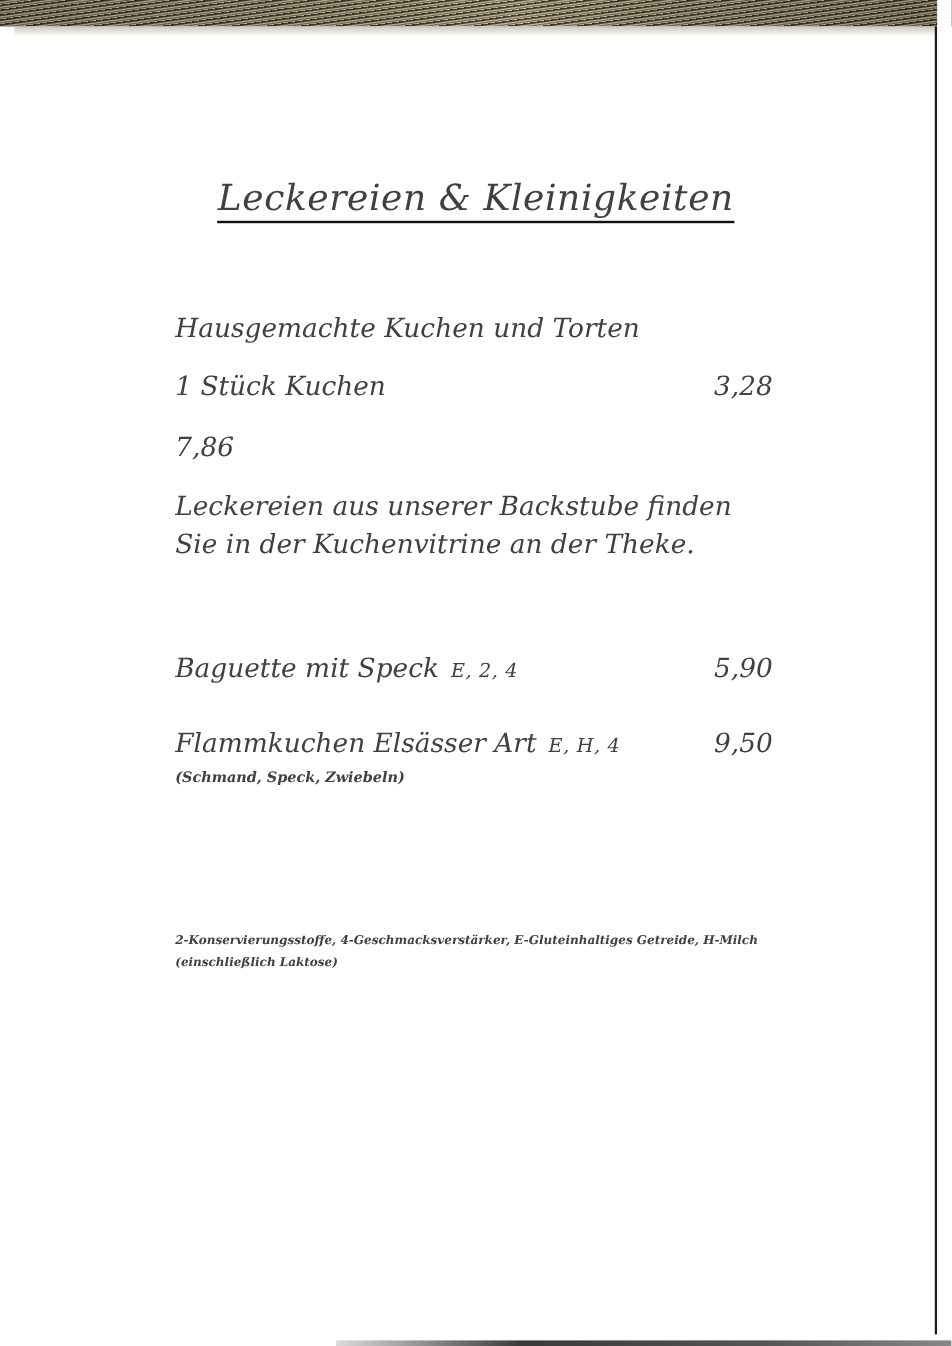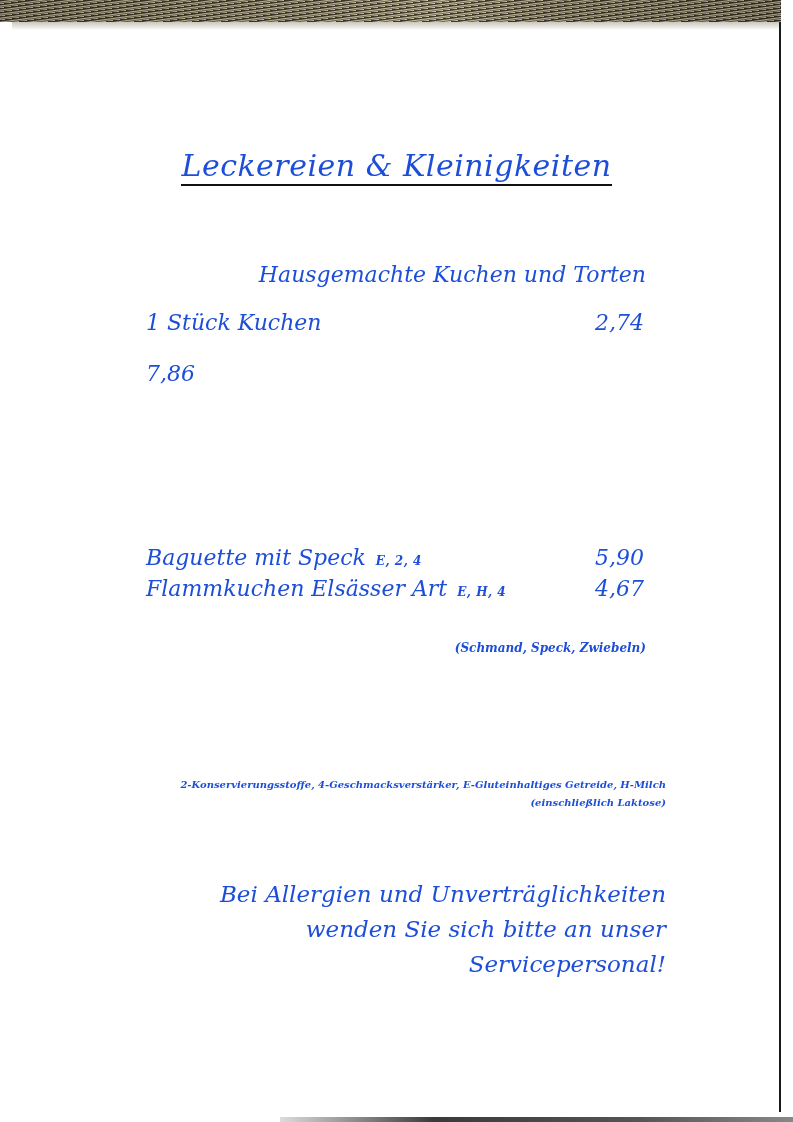"Leckereien & Kleinigkeiten" .page { color: #1d4ed8 -> #404040 }
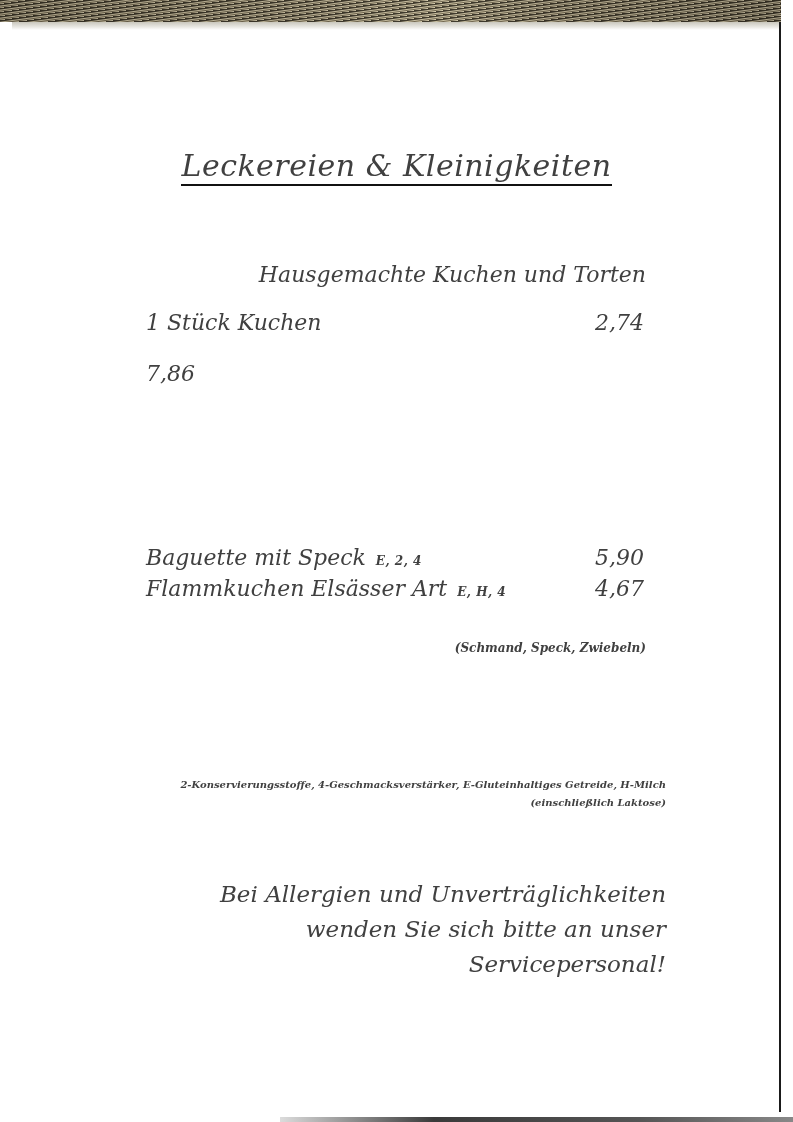"Hausgemachte Kuchen und Torten" .block { text-align: right -> none }
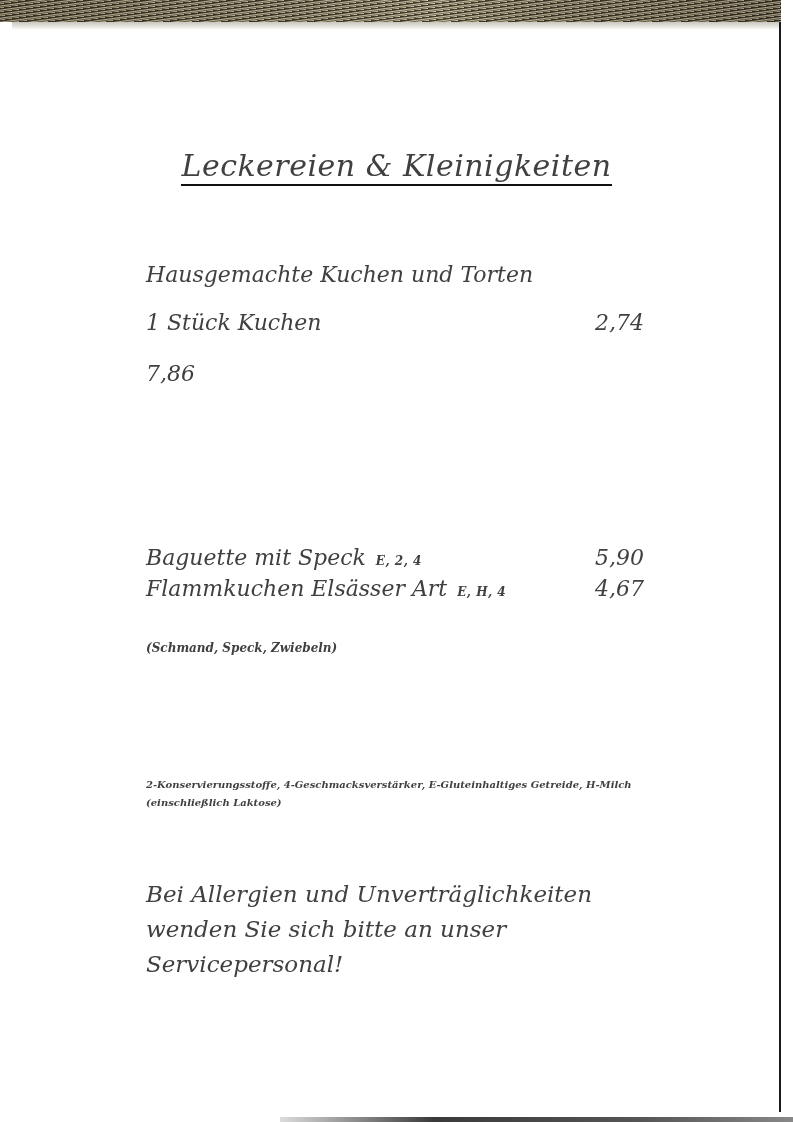"2,74" span.price { text: 2,74 -> 3,28 }
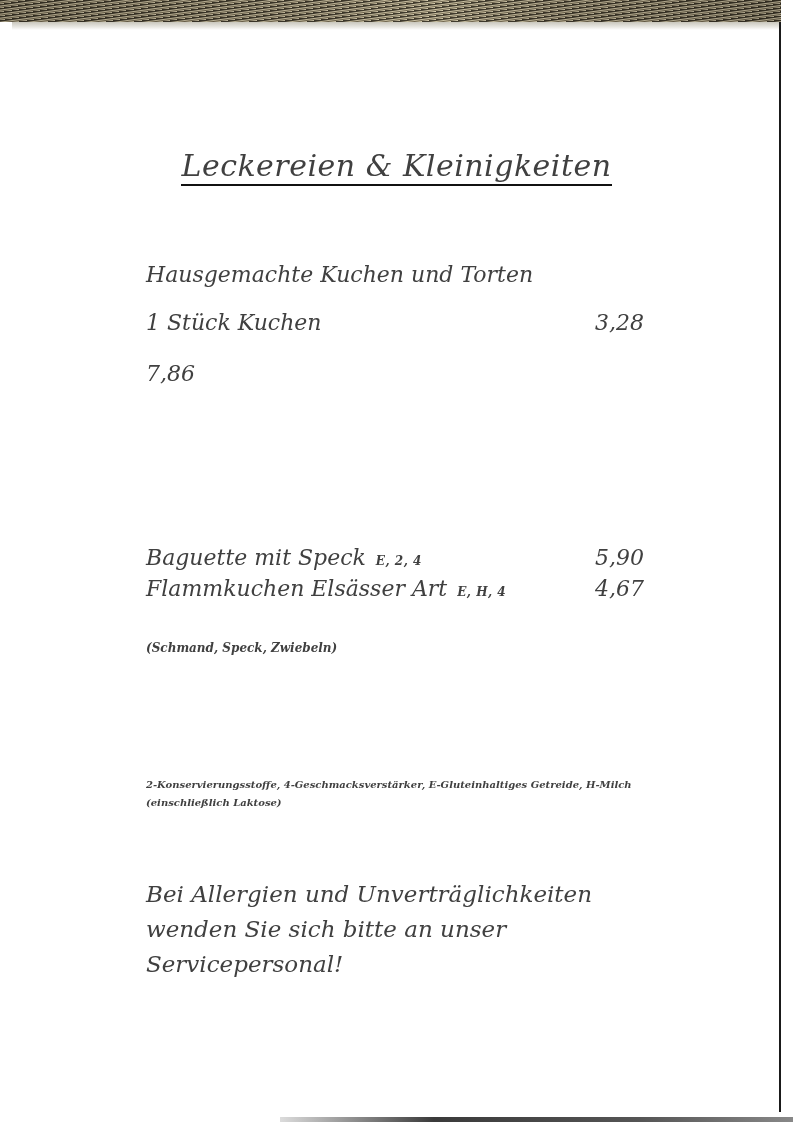"Leckereien aus unserer Backstube finden" div.block { html: none -> <div>Leckereien aus unserer Backstube finden Sie in der Kuchenvitrine an der Theke.</div> }
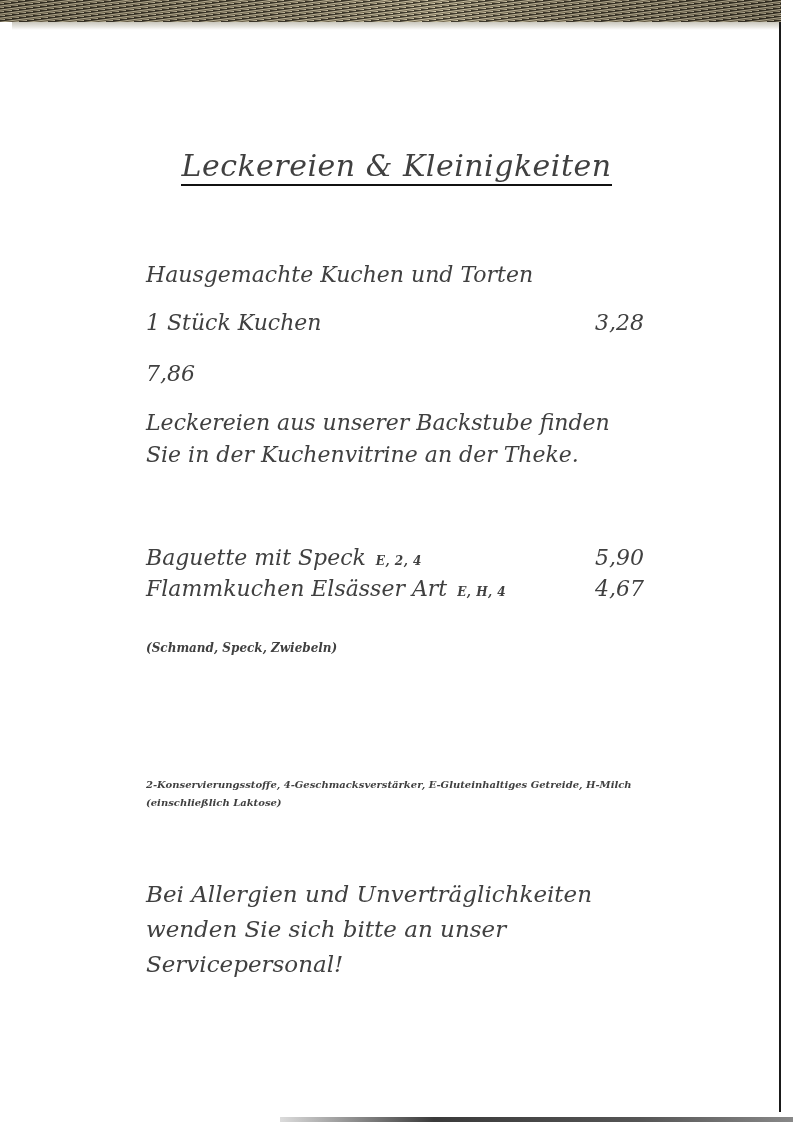"E, 2, 4" .row .allergens { font-size: 12px -> 16px; font-weight: bold -> none }
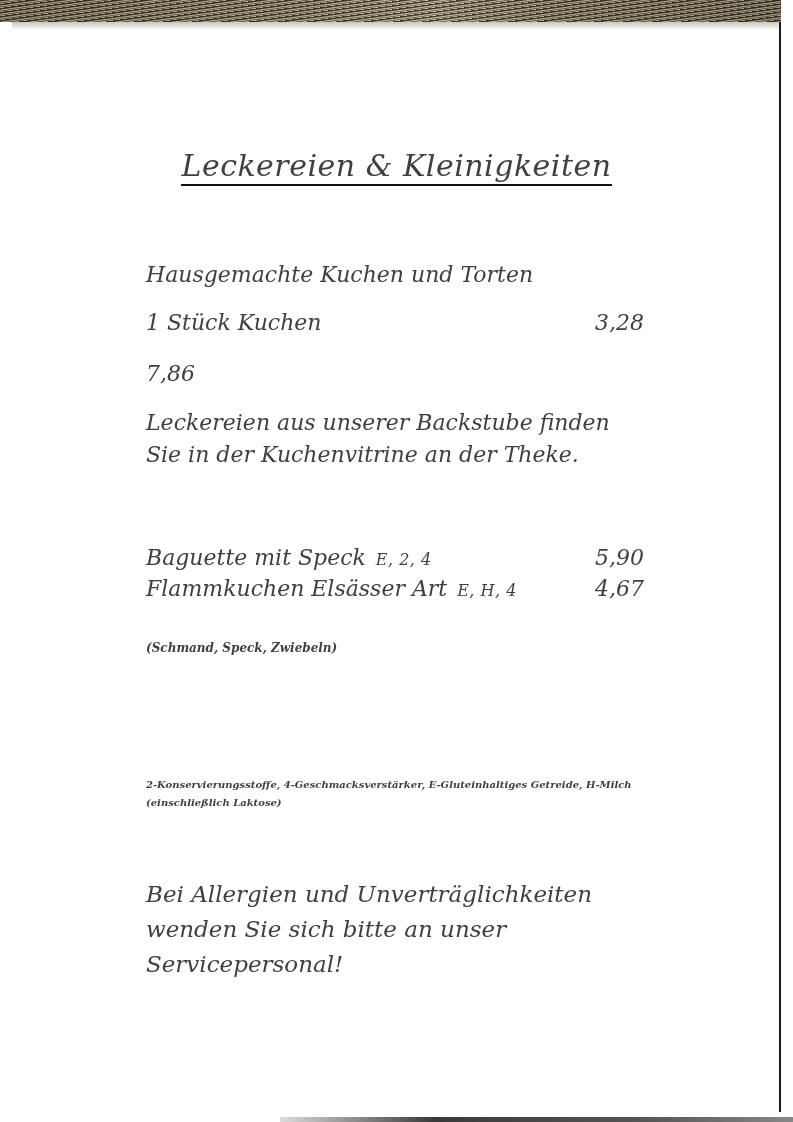"Flammkuchen Elsässer Art E, H," div.row { top: 576px -> 608px }
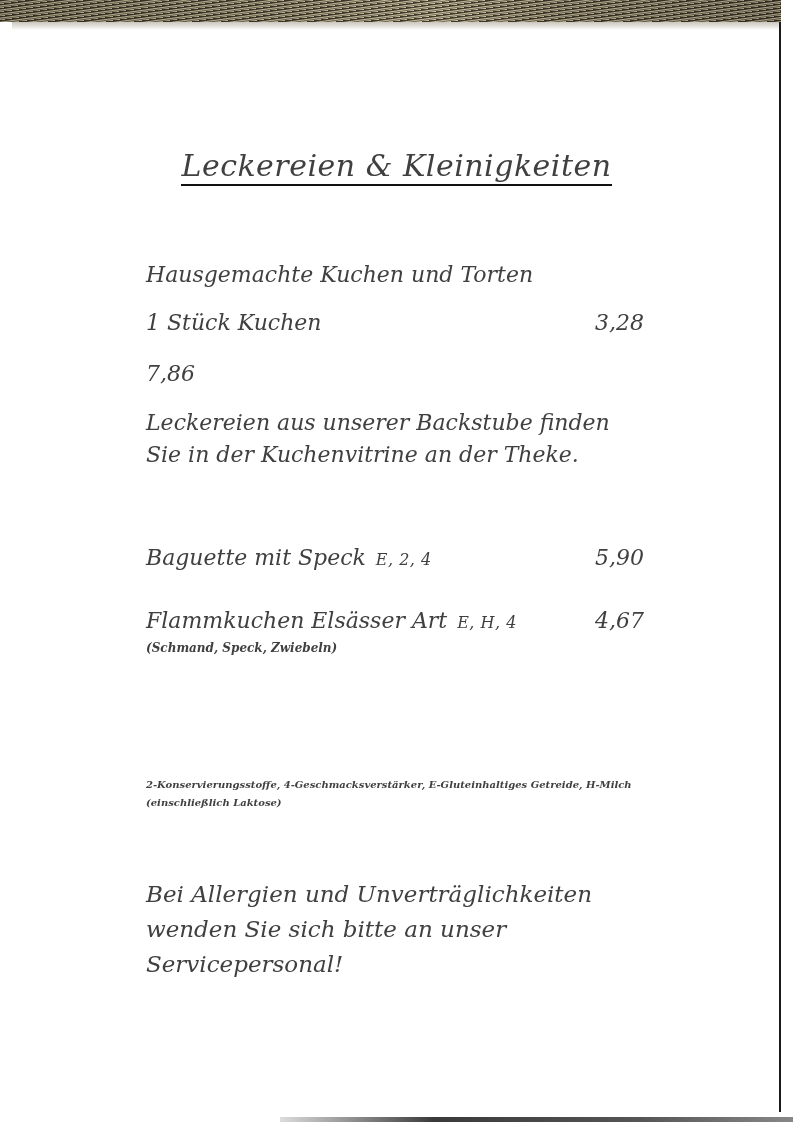"4,67" span.price { text: 4,67 -> 9,50 }
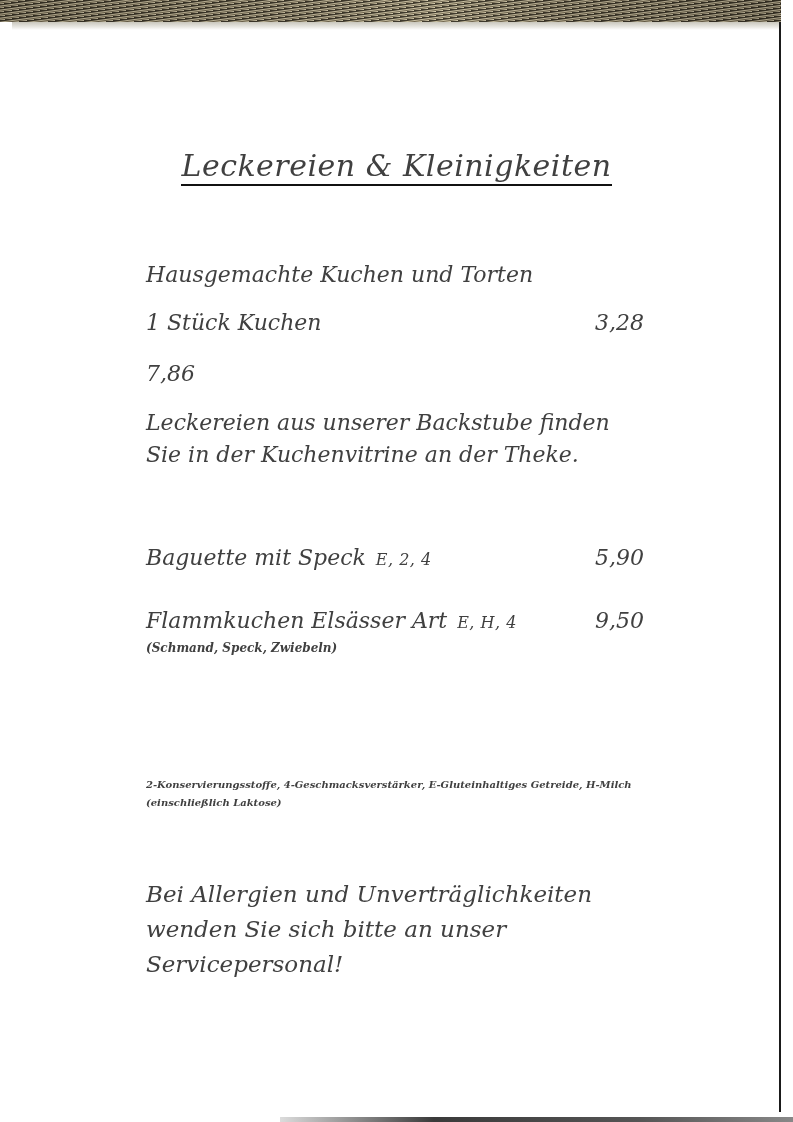"Bei Allergien und Unverträglichkeiten" div.block { html: <div>Bei Allergien und Unverträglichkeiten wenden Sie sich bitte an unser Servicepersonal!</div> -> none }
